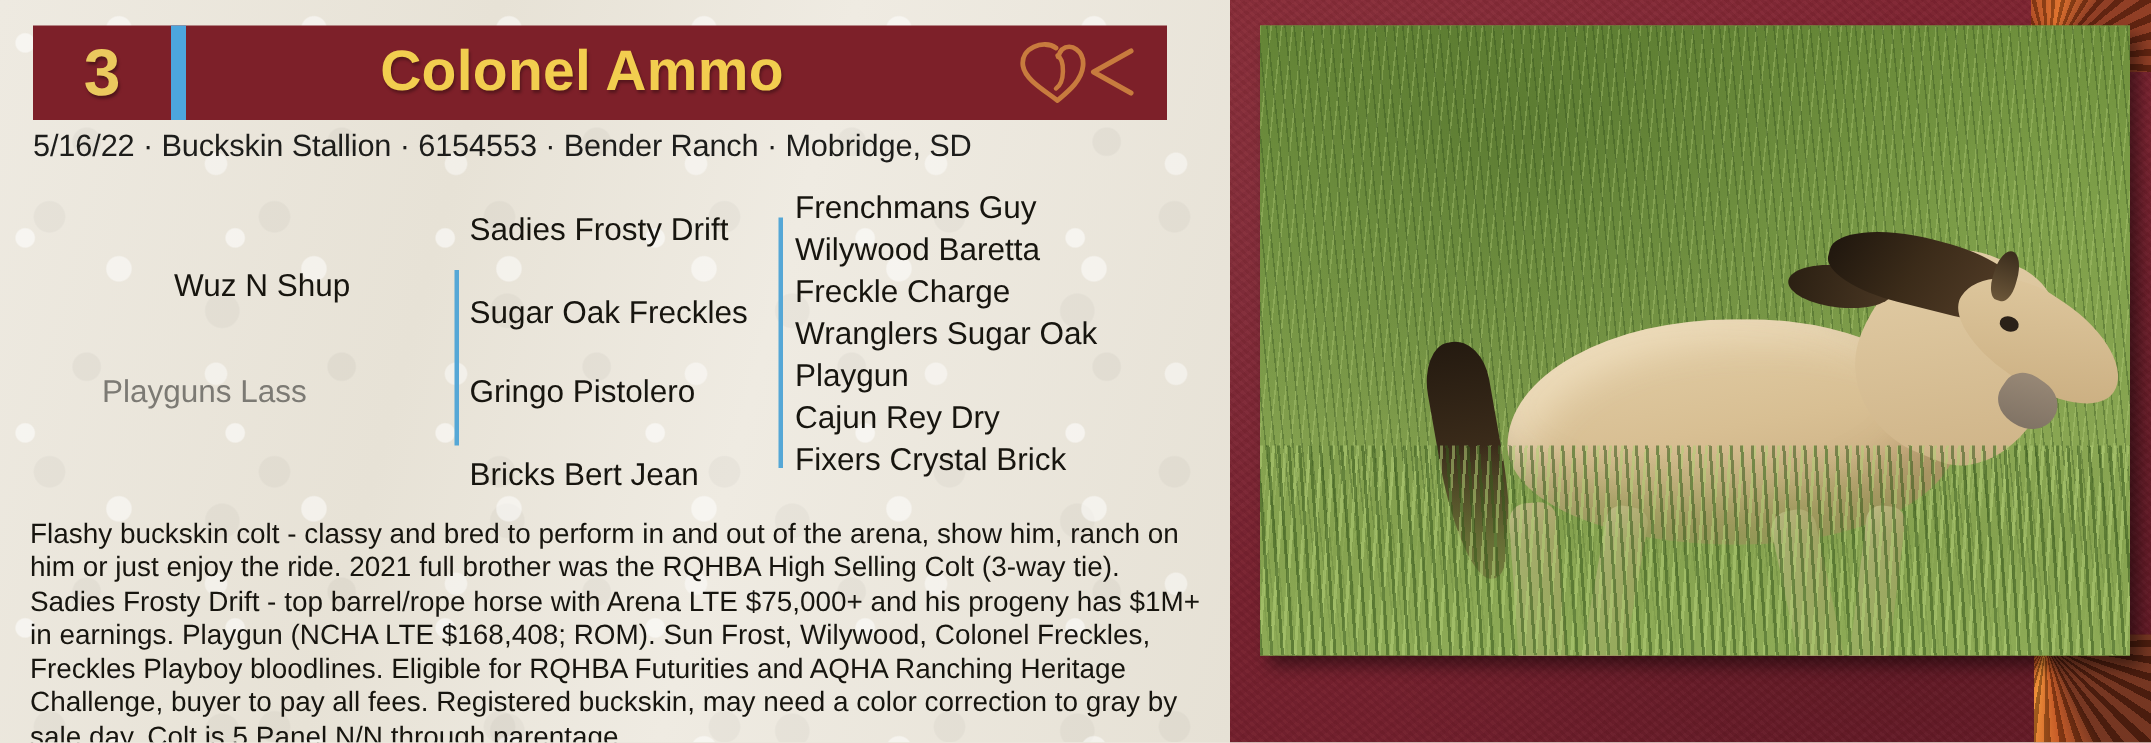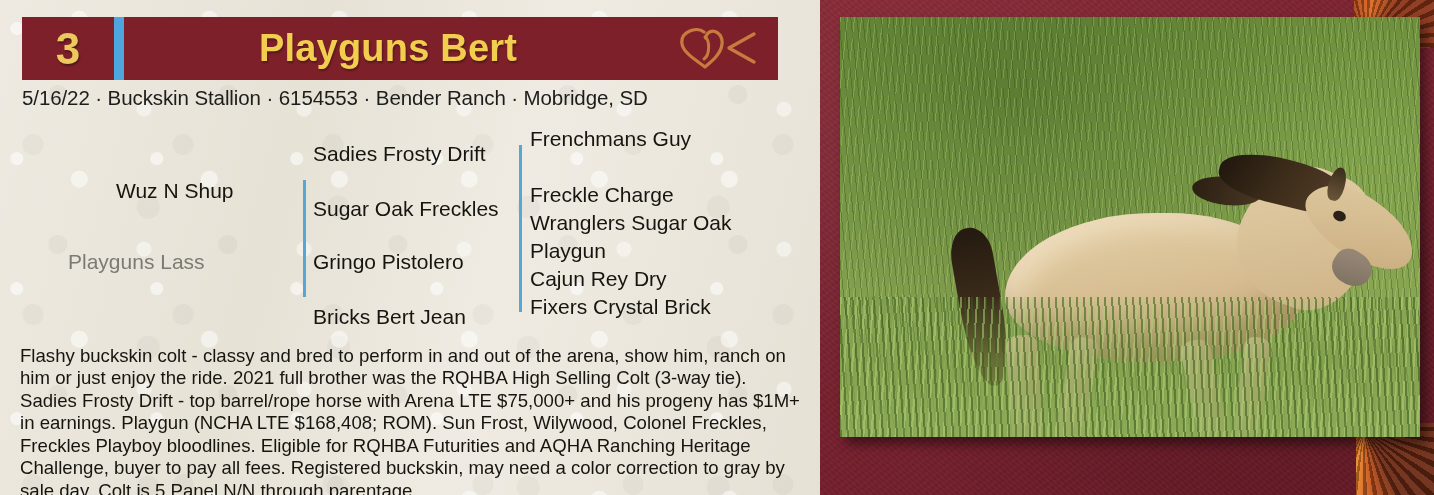"Playguns Bert" div.horse-title { text: Playguns Bert -> Colonel Ammo }
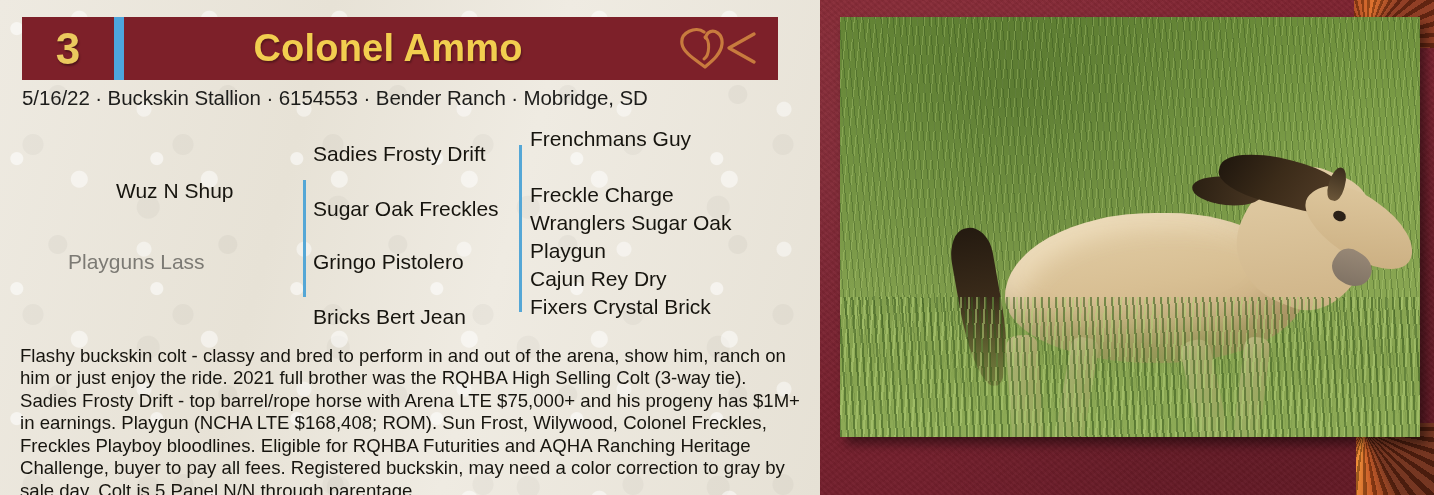"Wilywood Baretta" div.ped-name { html: none -> <div>Wilywood Baretta</div> }
